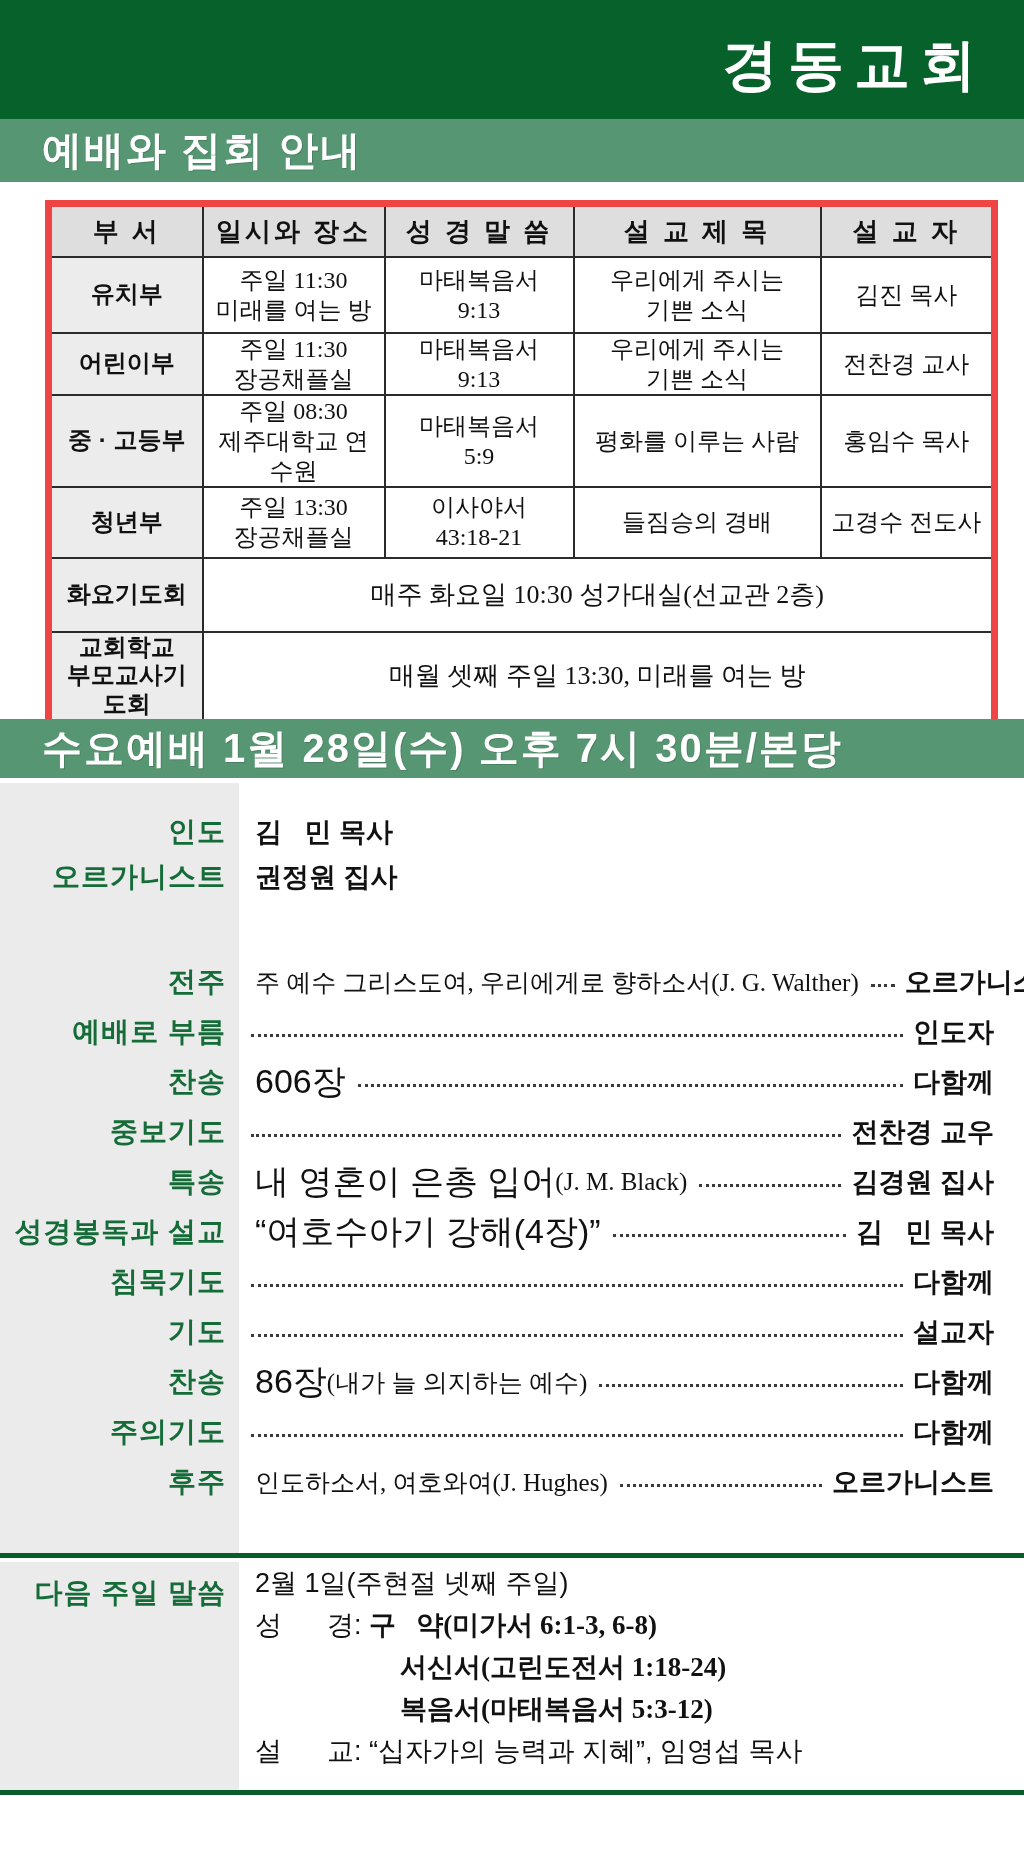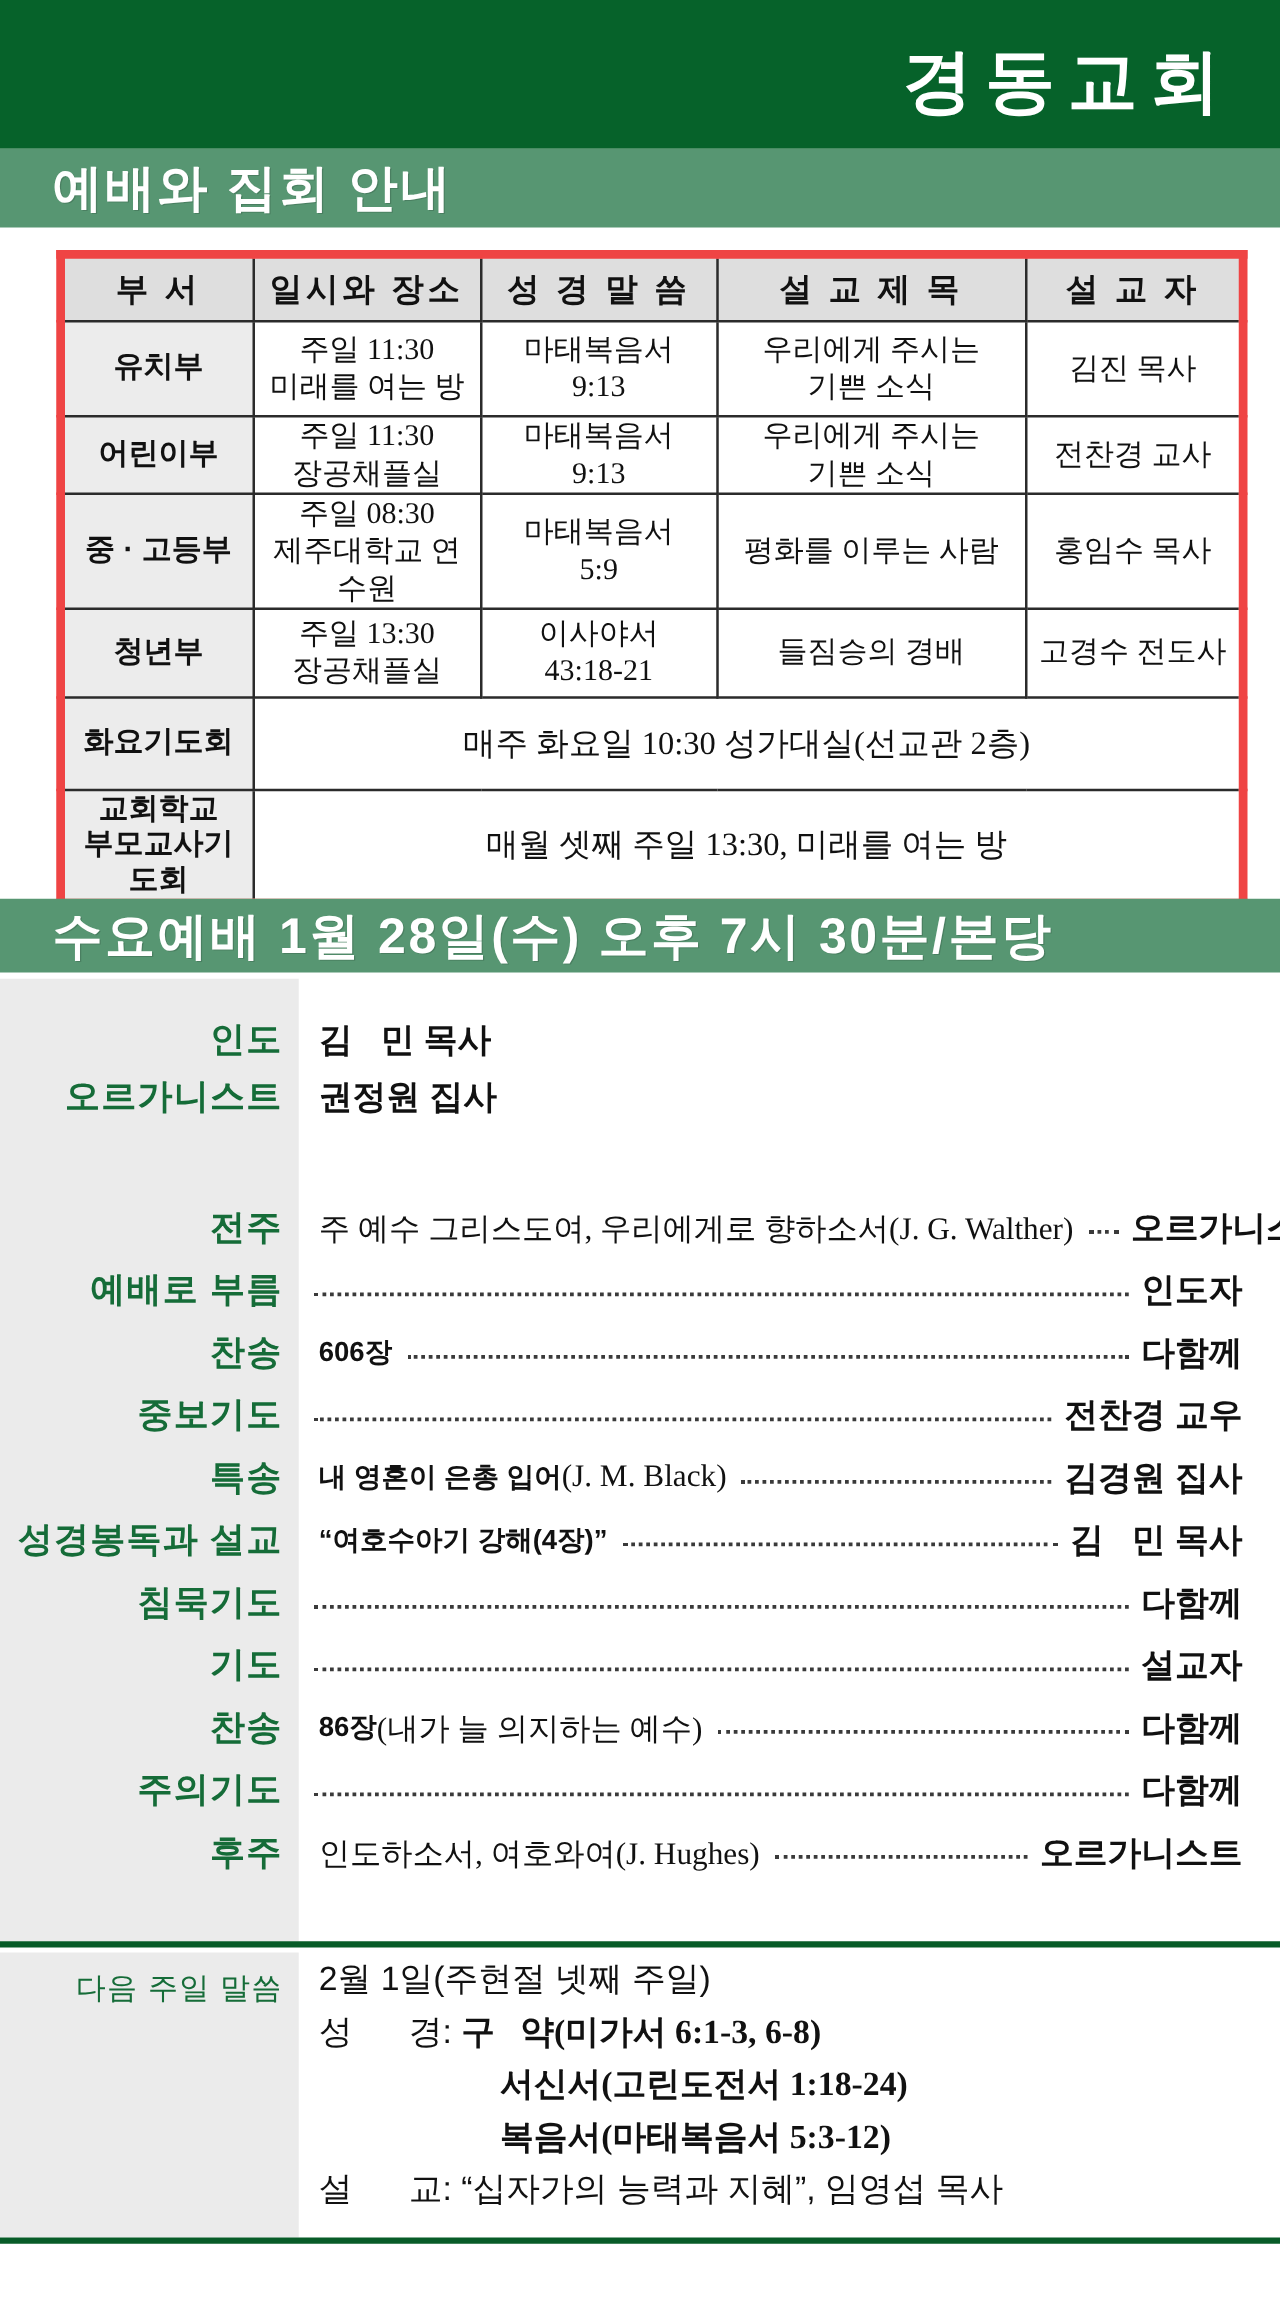"606장" .i-pre { font-size: 22px -> 34px; font-weight: 700 -> 400 }
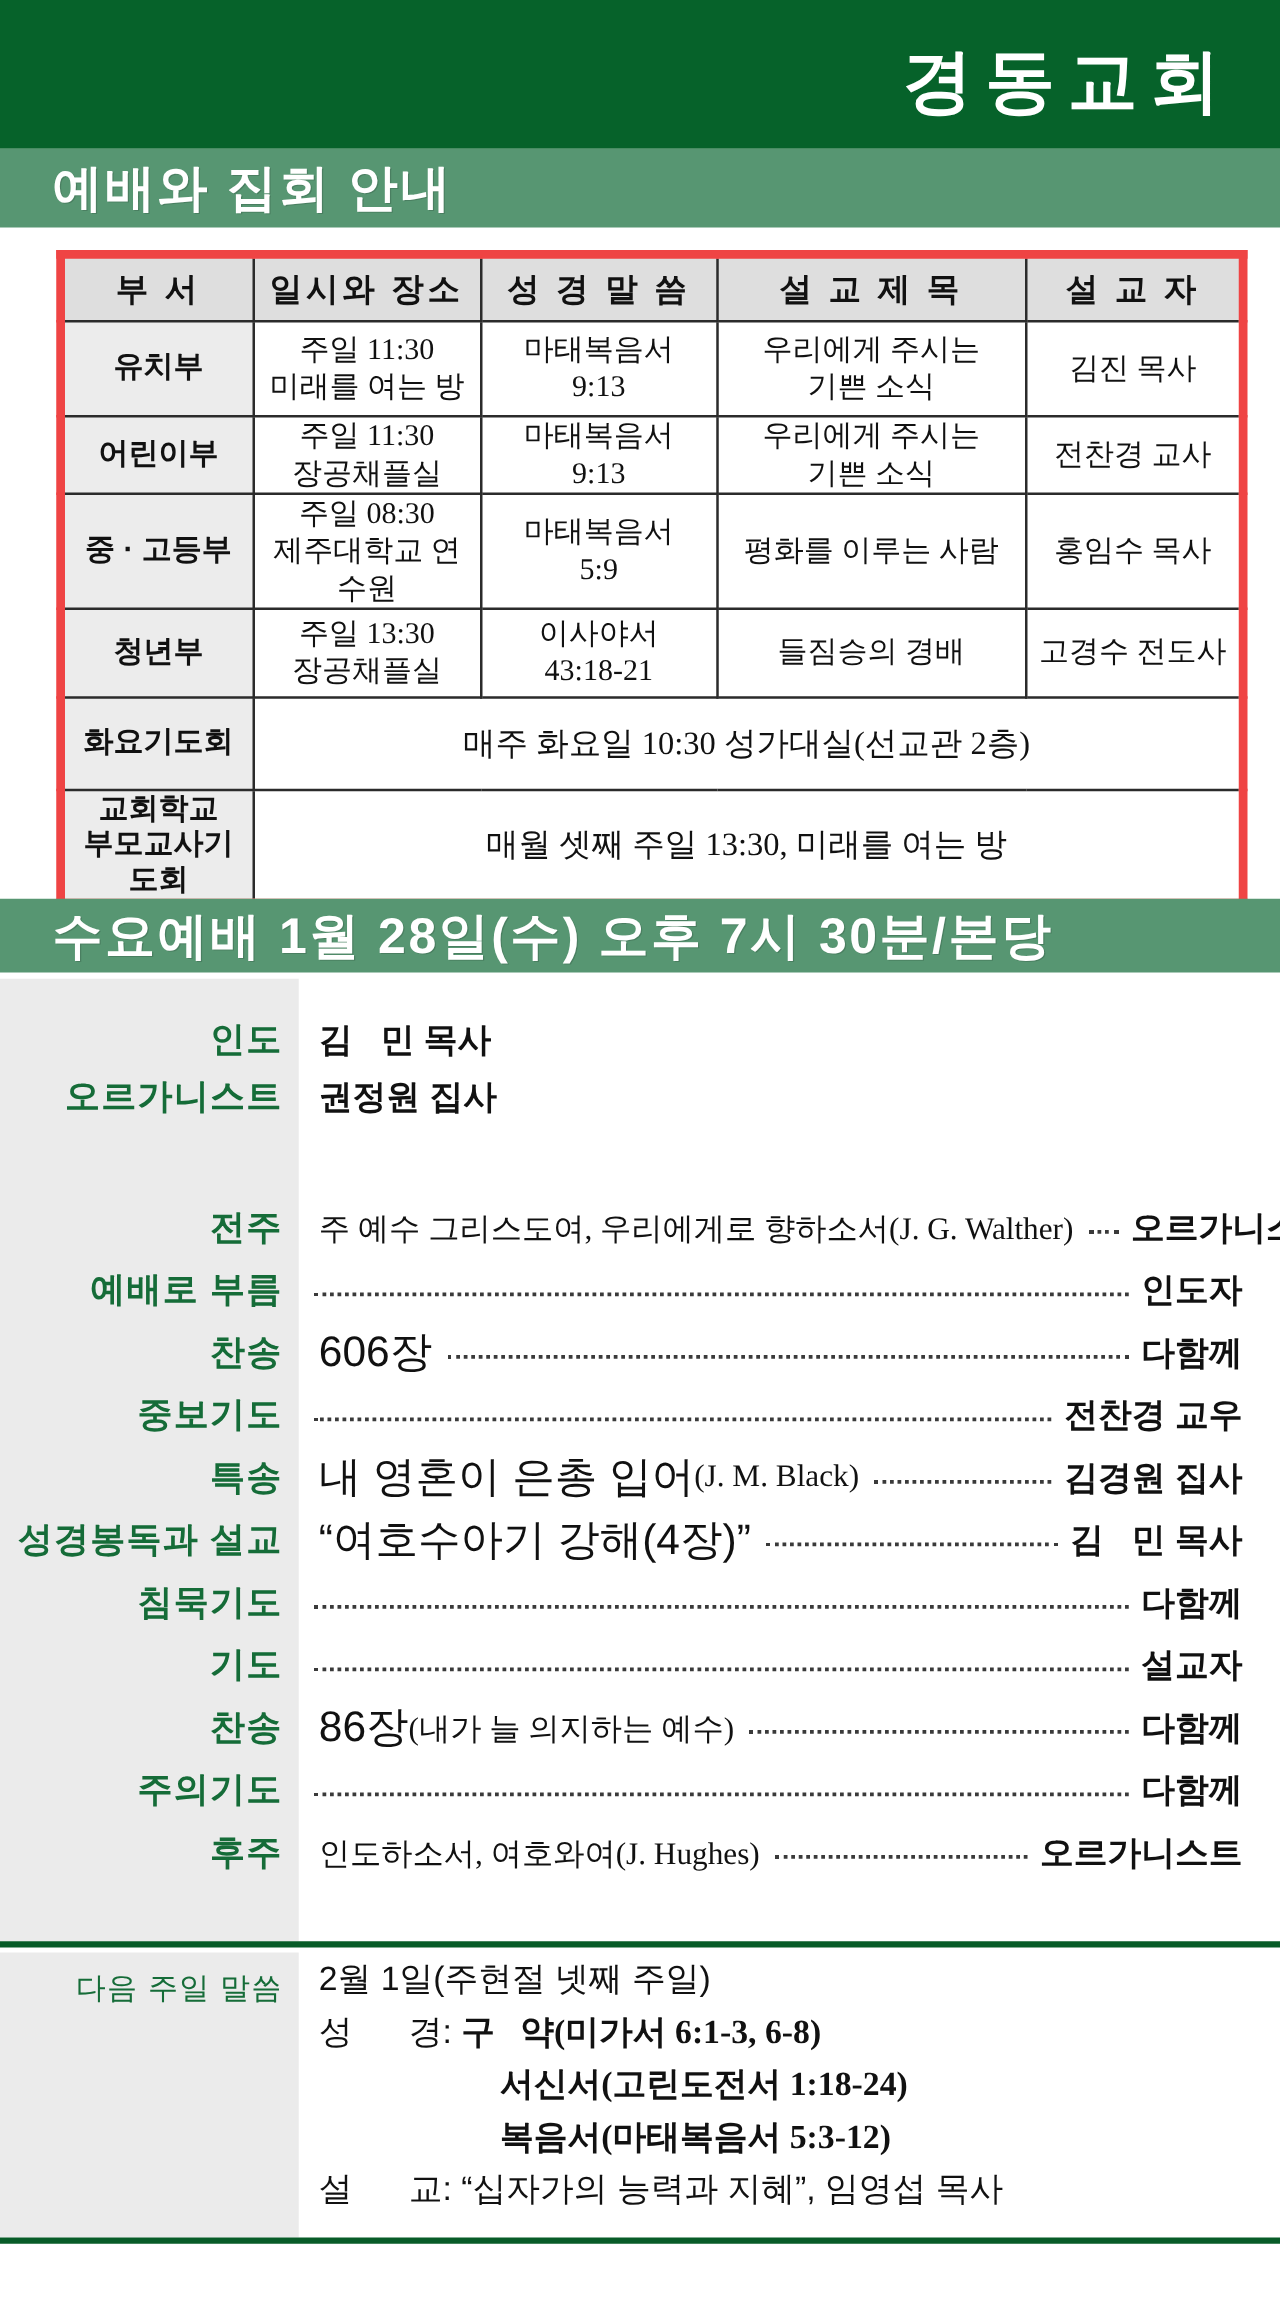"다음 주일 말씀" .next-label { font-size: 24px -> 28px; font-weight: 400 -> 700 }
